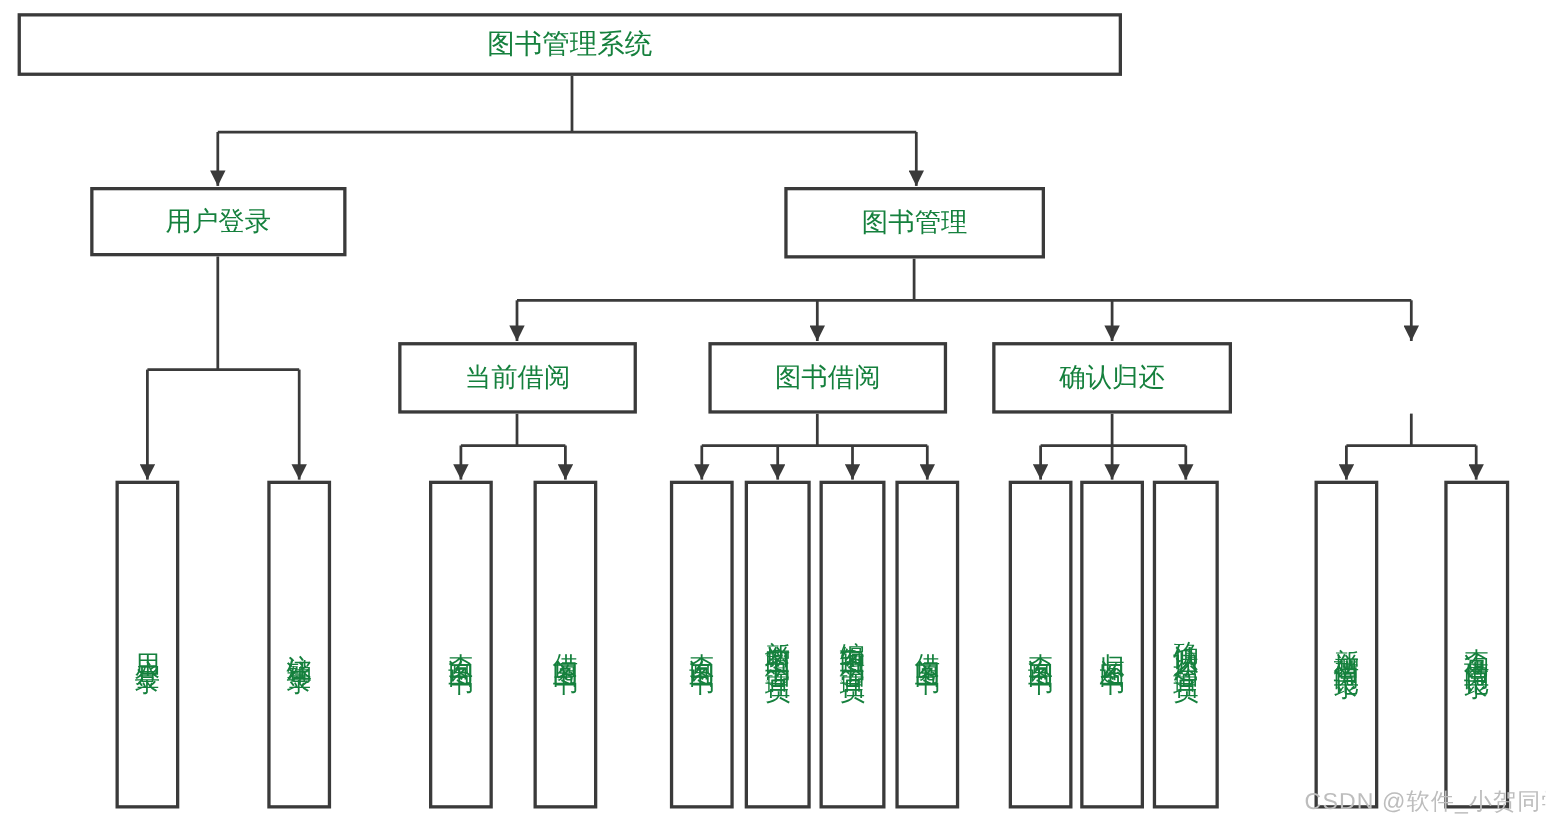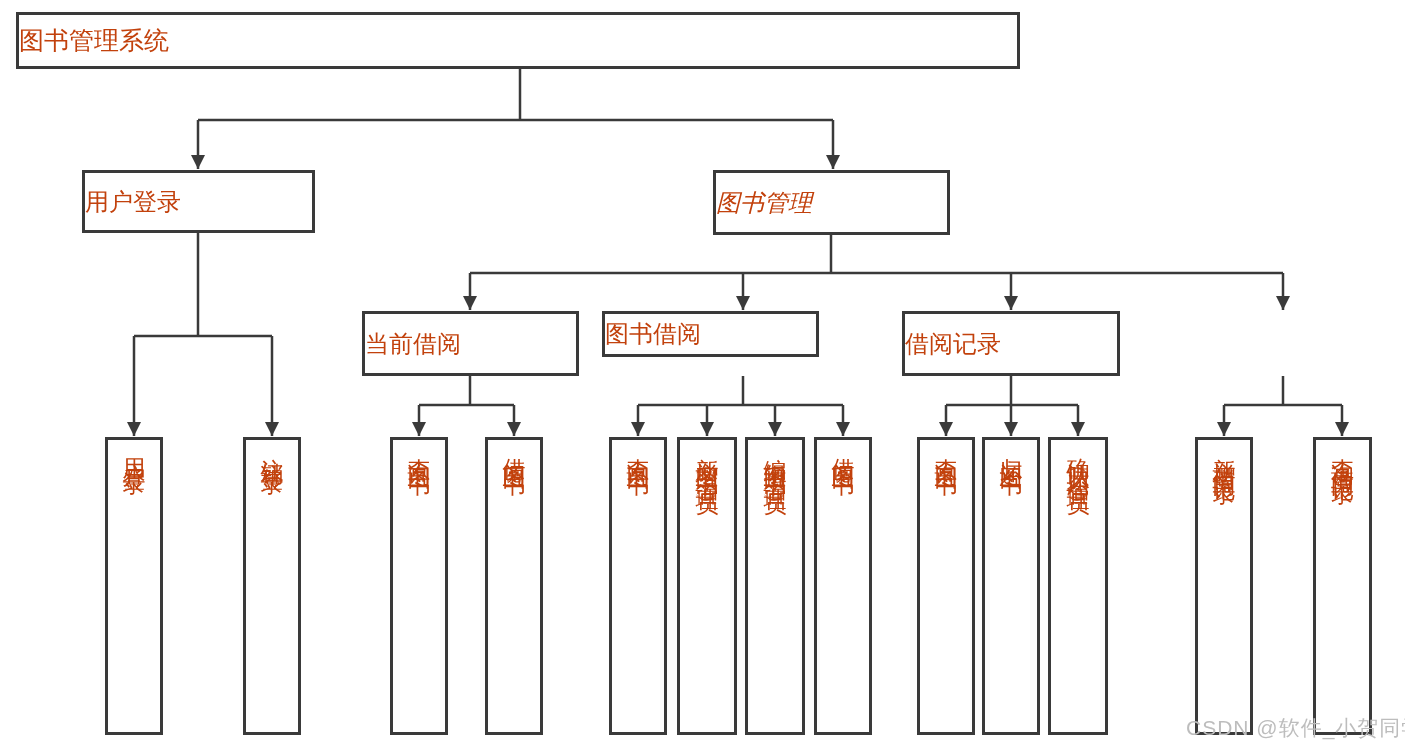"图书管理系统" .node { color: #c2410c -> #15803d; justify-content: none -> center }
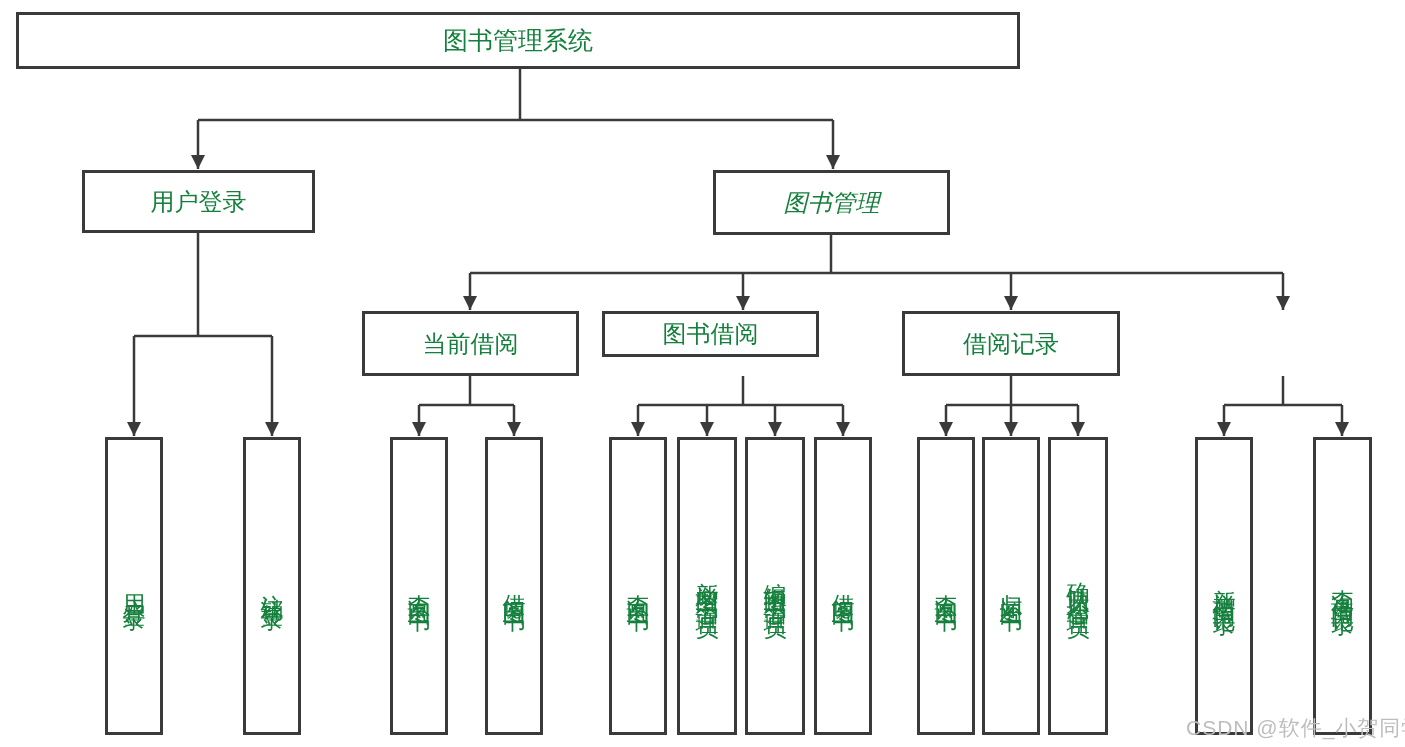"图书管理" div.node { font-style: italic -> none }
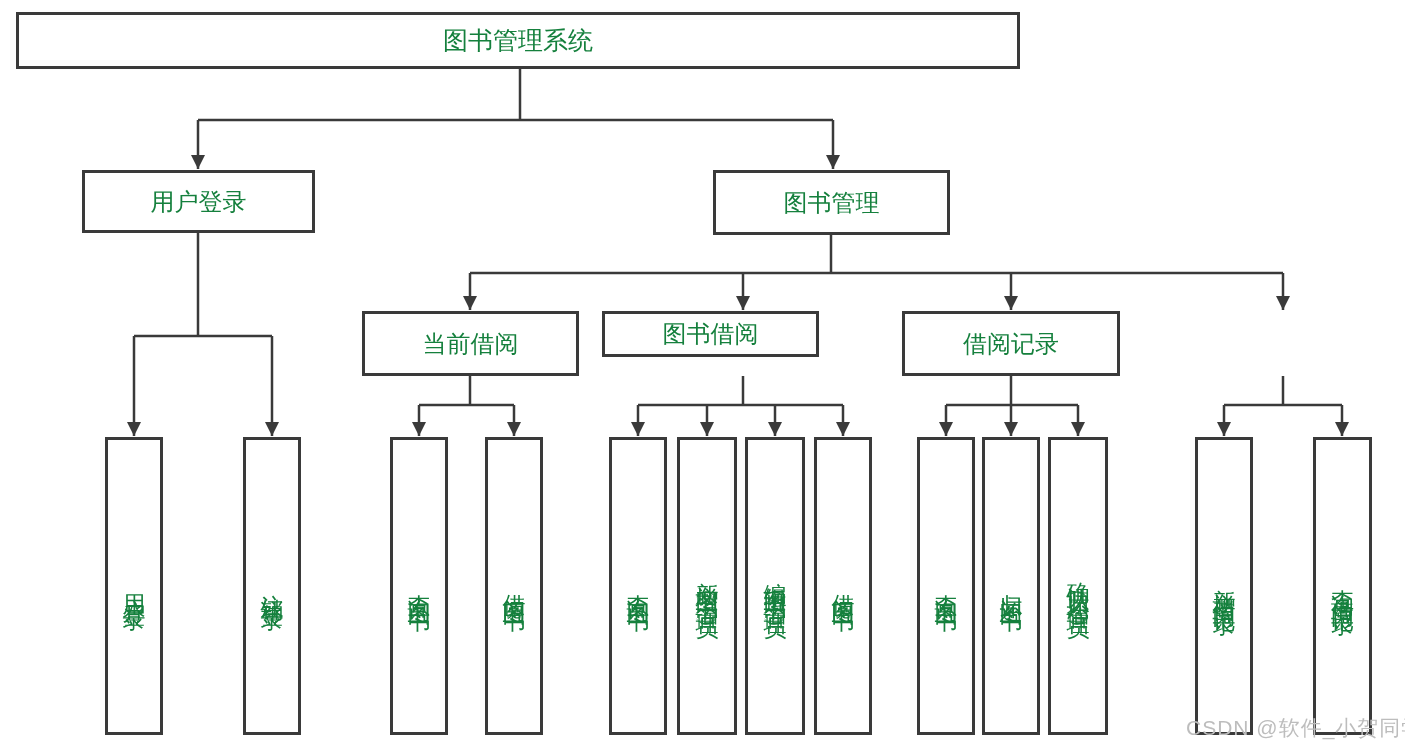"图书借阅" div.node { height: 46px -> 65px; left: 602px -> 644px }
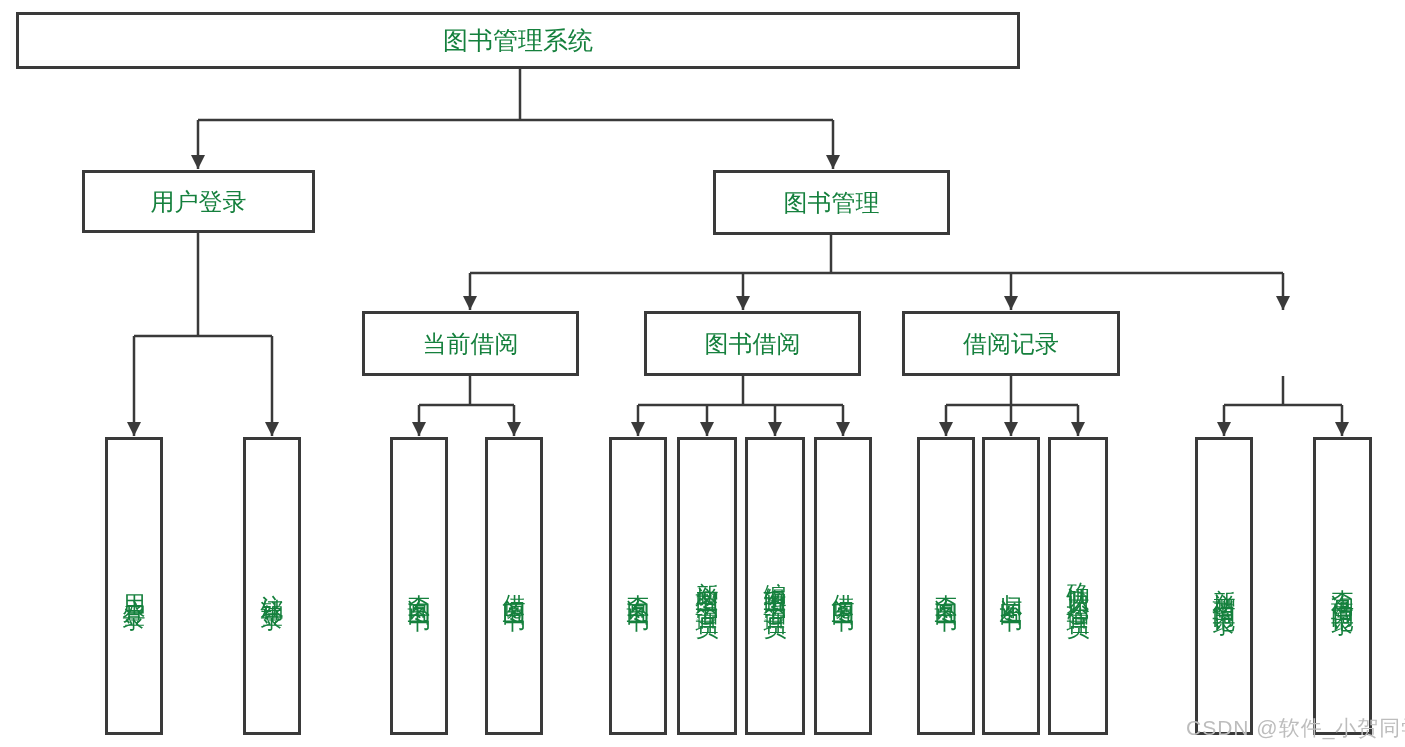"借阅记录" span { text: 借阅记录 -> 确认归还 }
